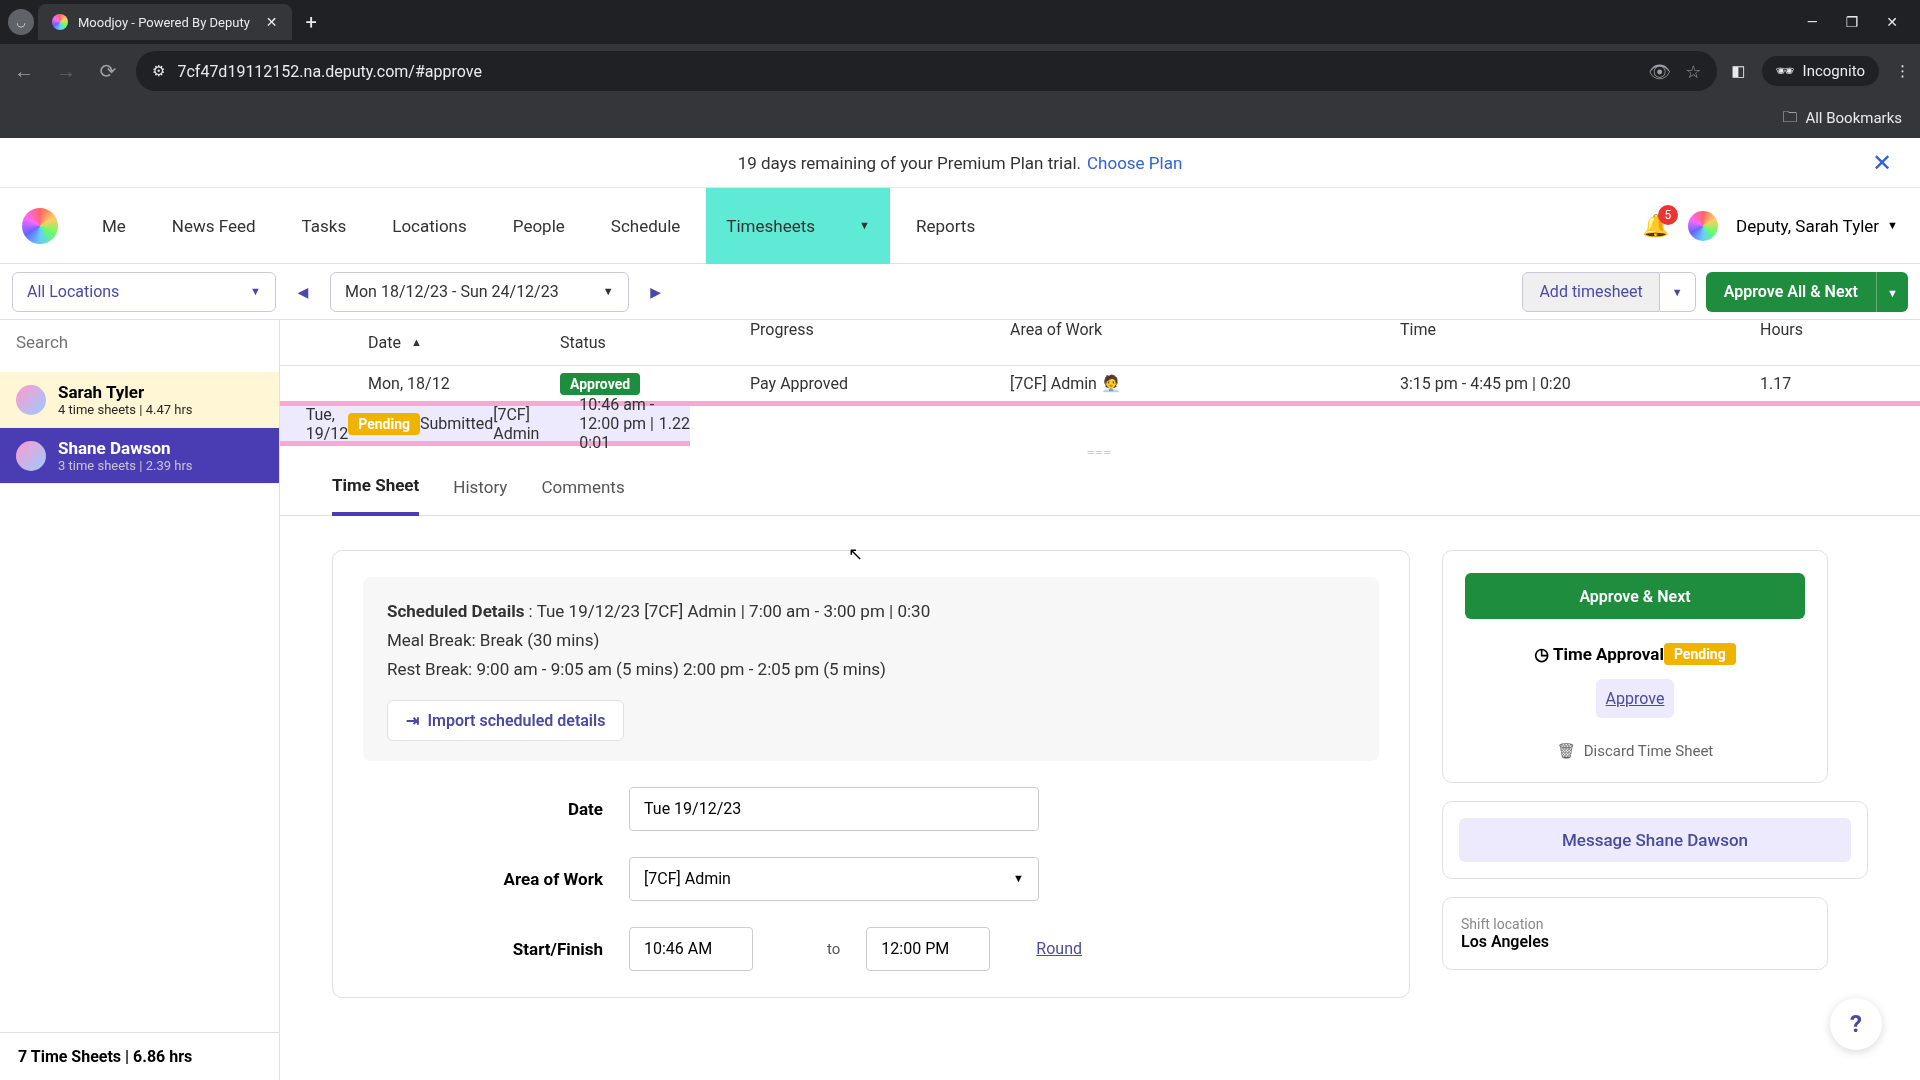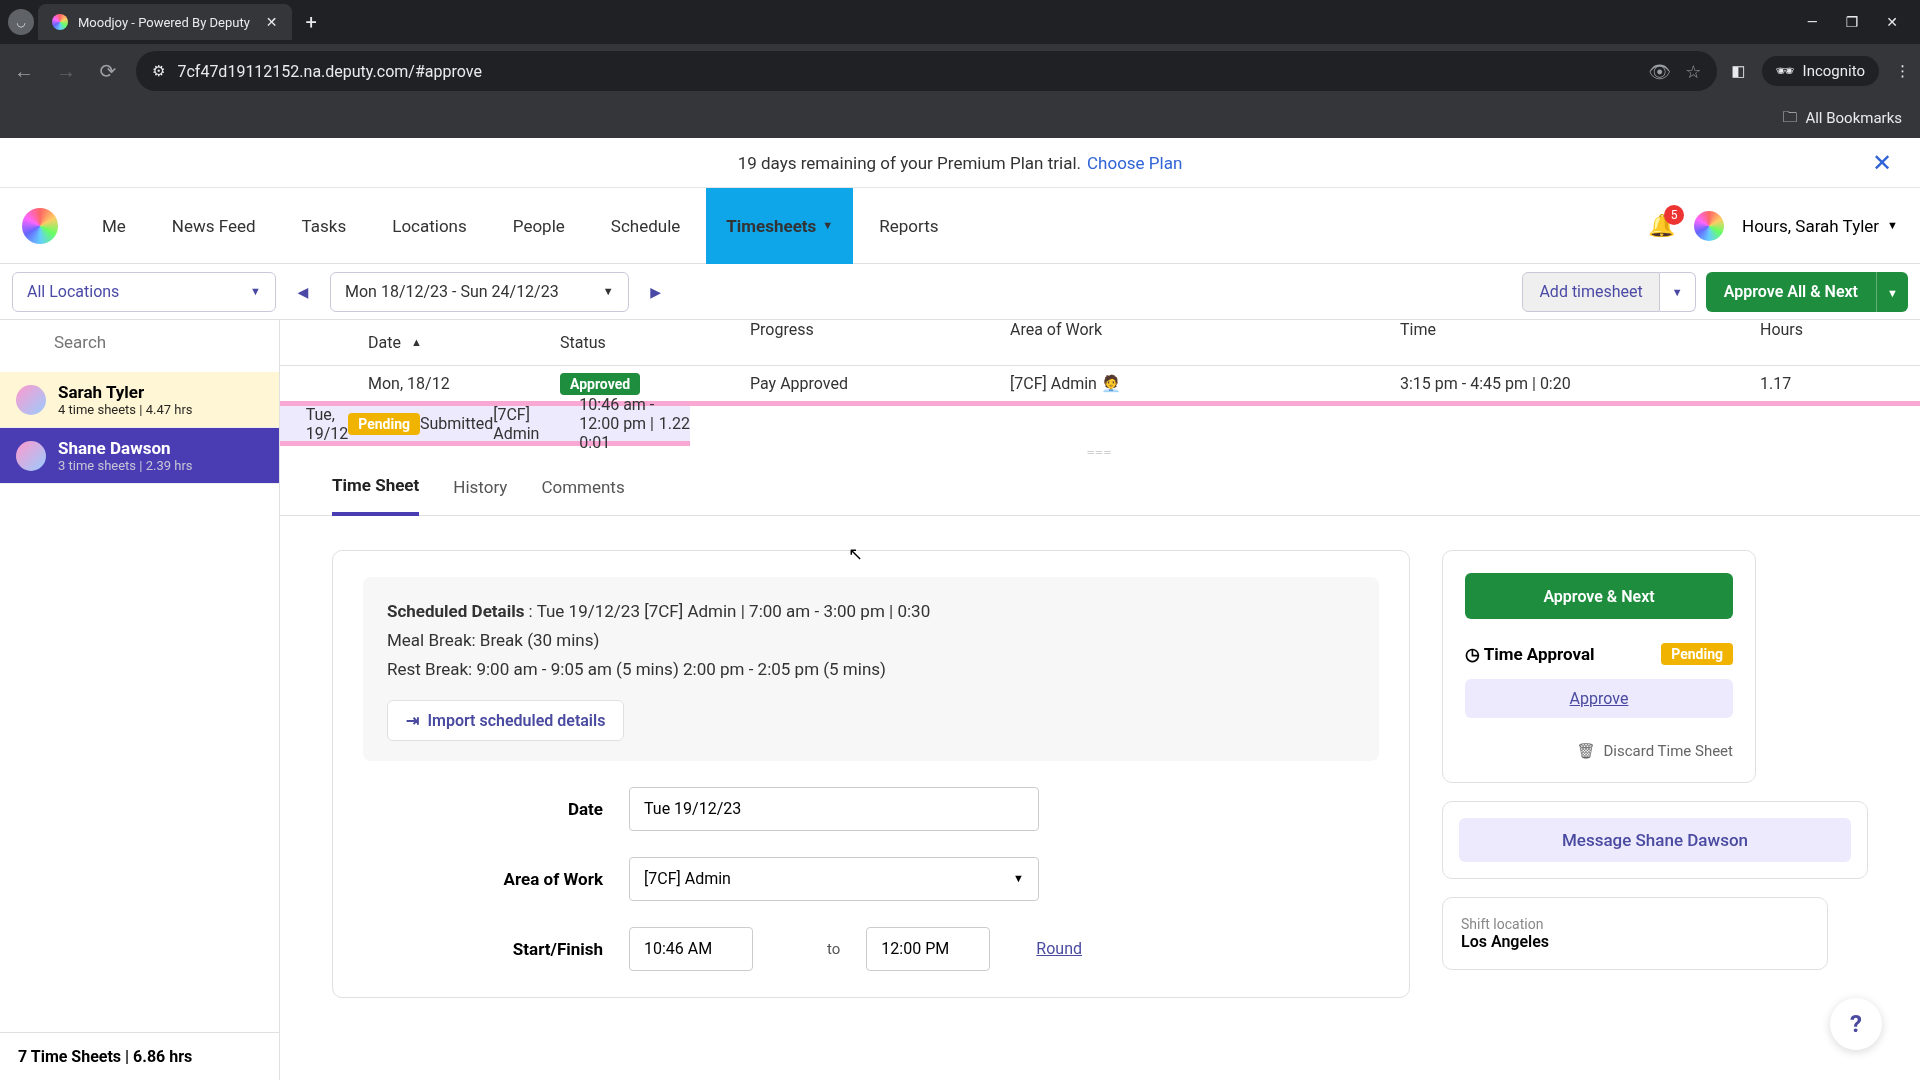"Timesheets" .nav-item.active { background: #0ea5e9 -> #5eead4; font-weight: 700 -> 400; gap: none -> 38px }
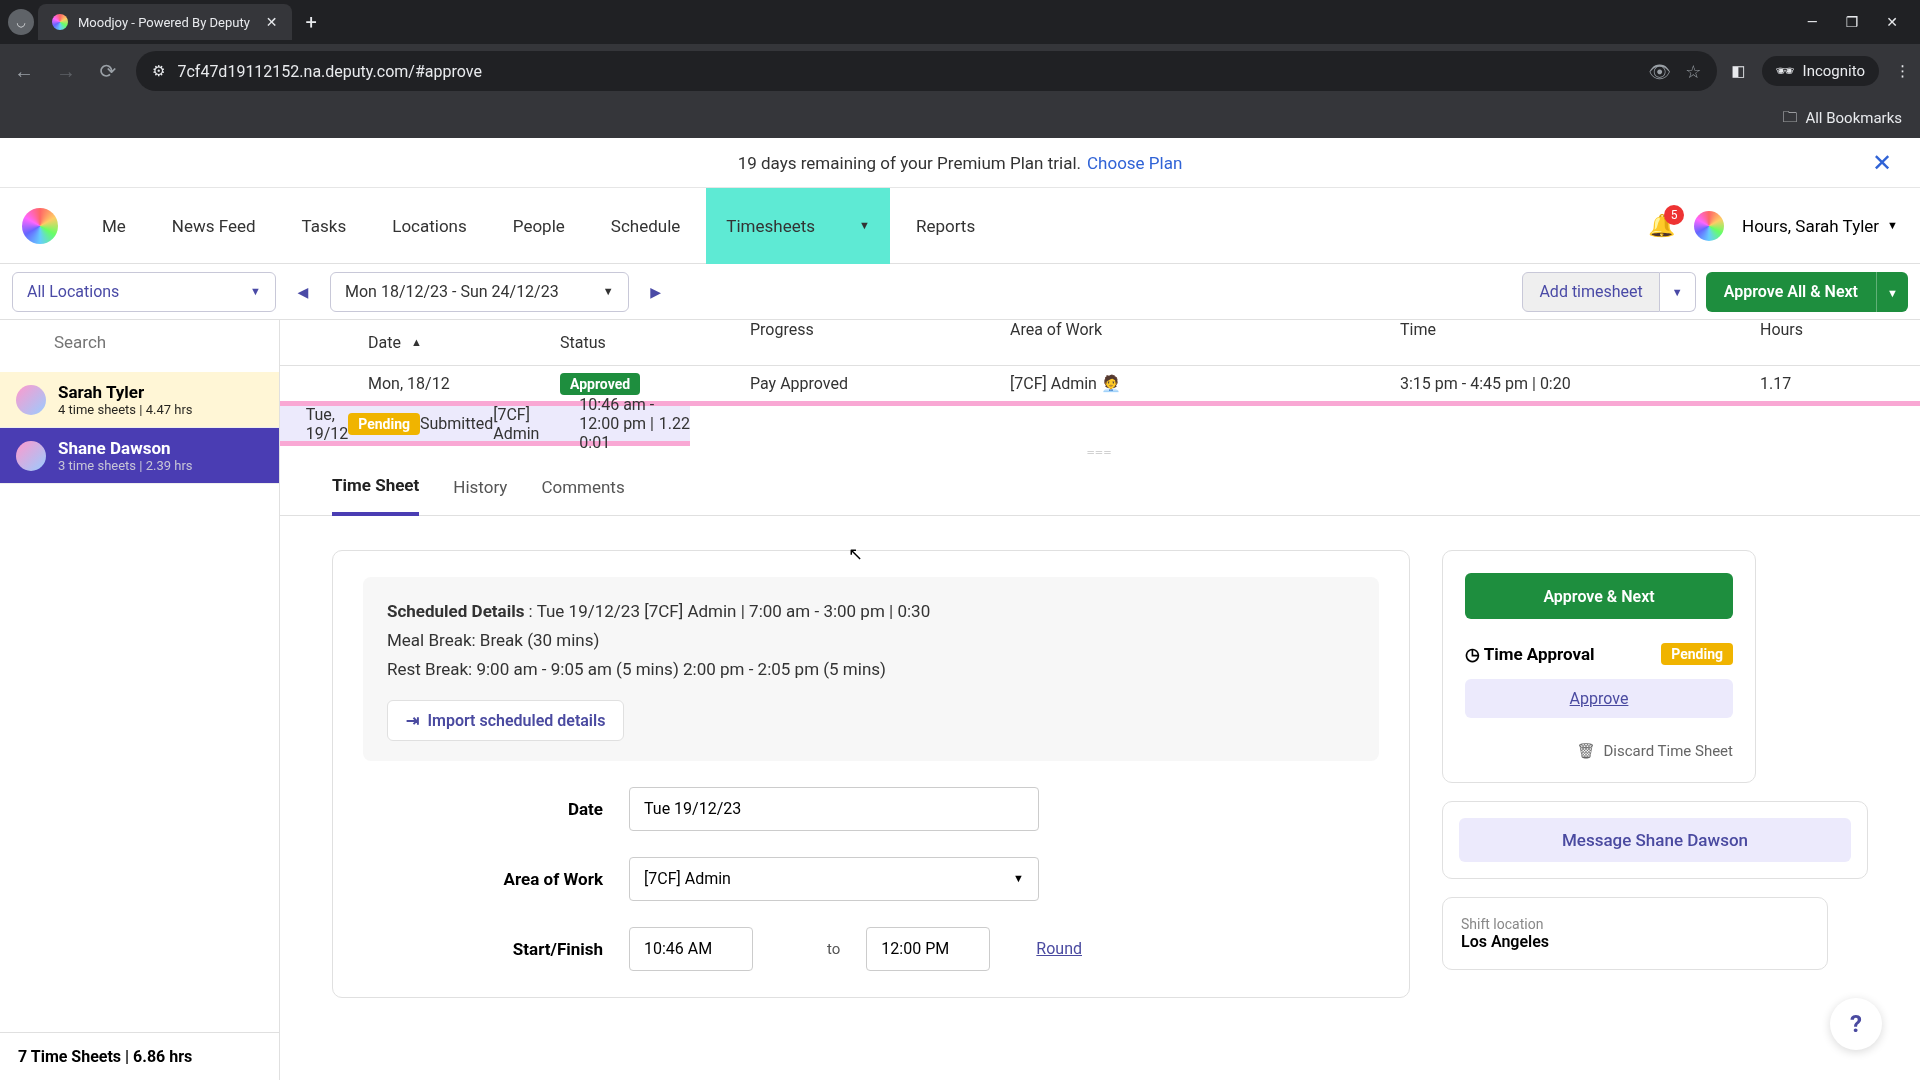"Hours, Sarah Tyler" span { text: Hours -> Deputy }
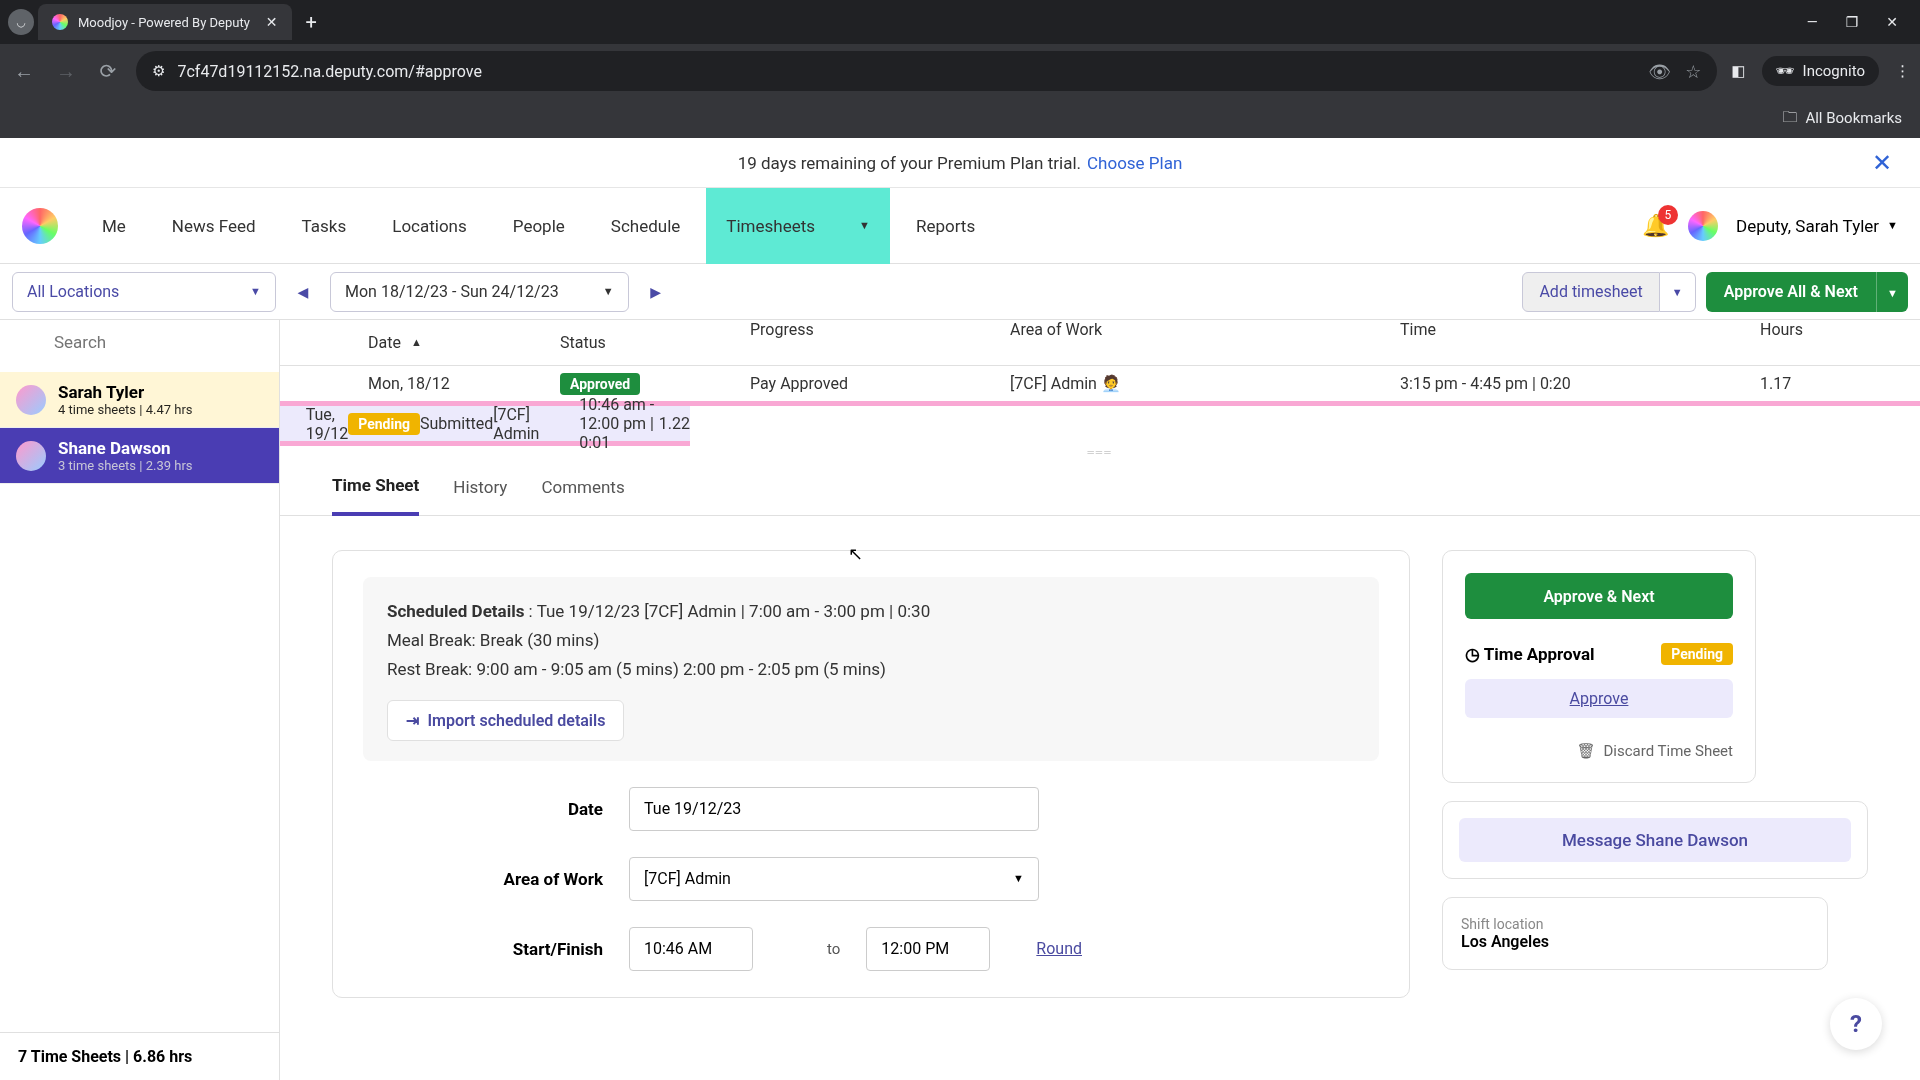"Search" .search-box { margin-left: 38px -> none }
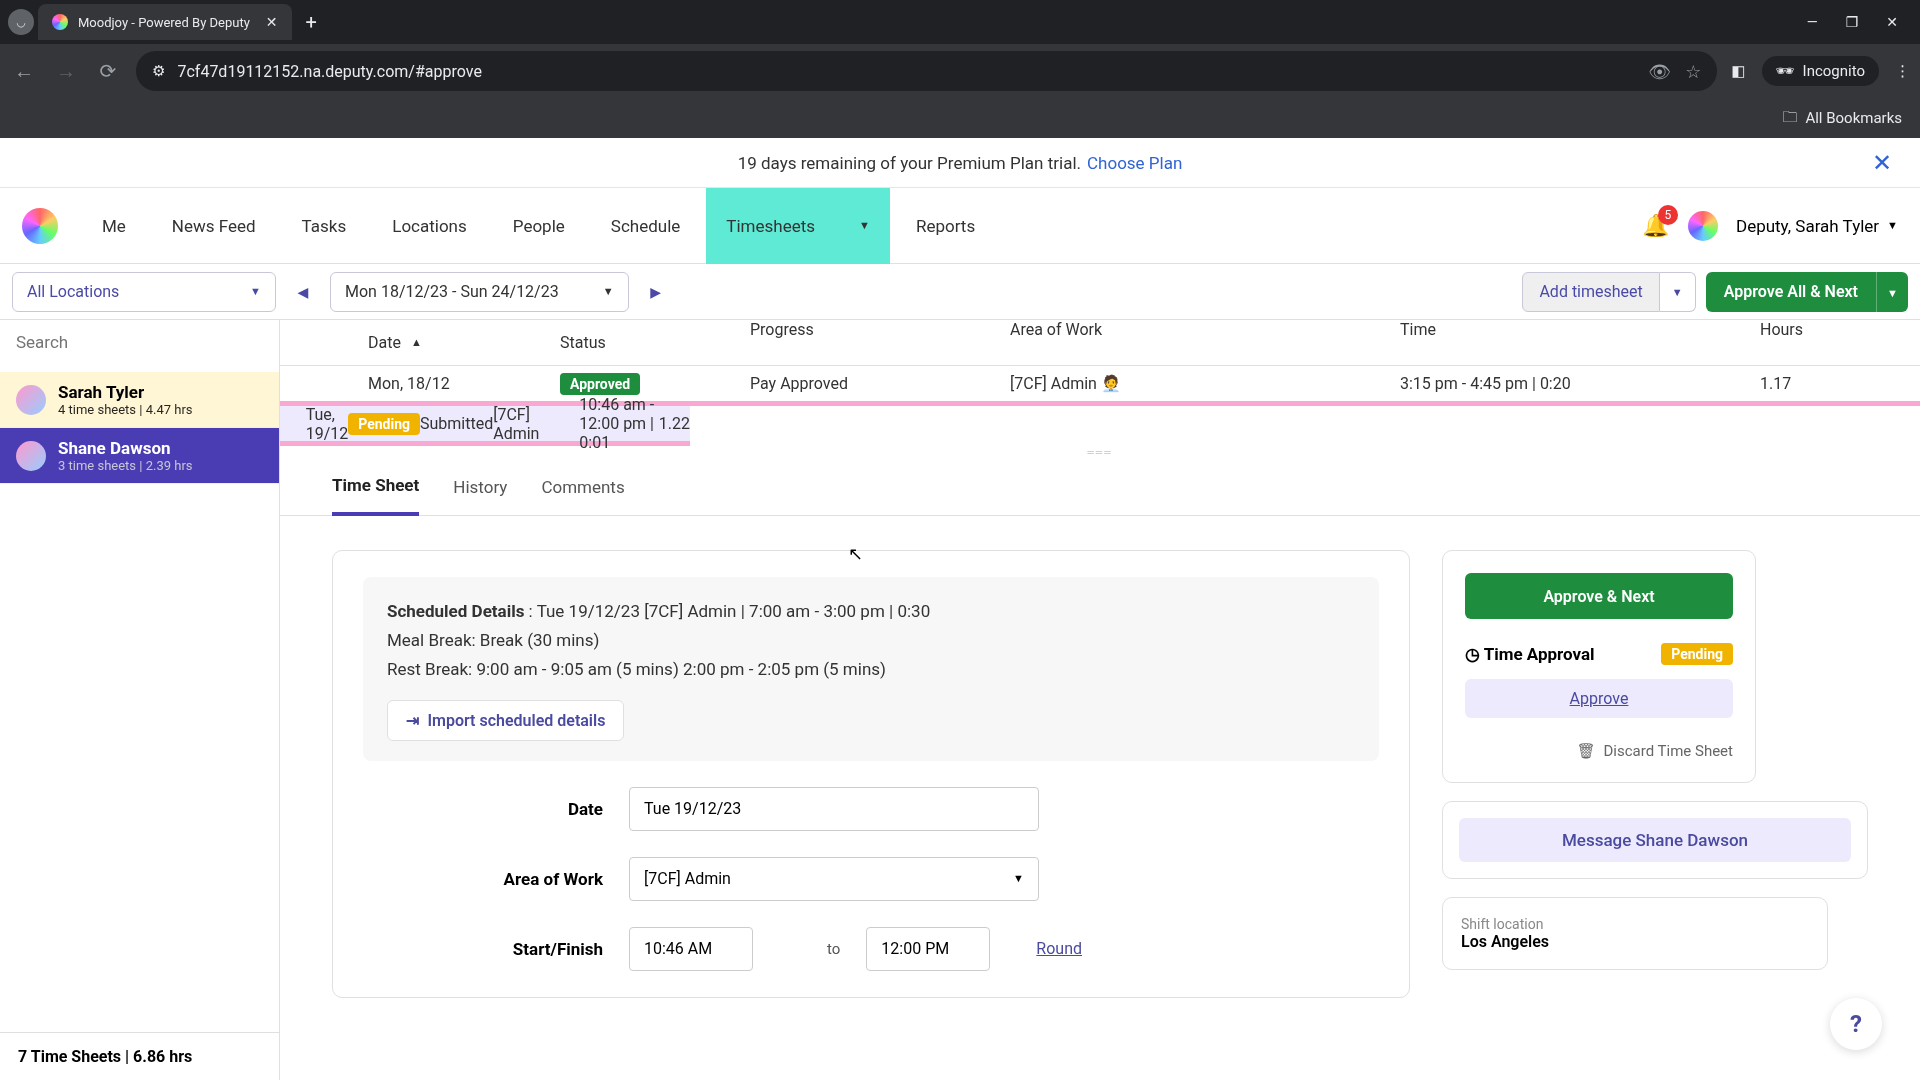"Approve & Next" .side-card { align-items: none -> center; width: 314px -> 386px }
